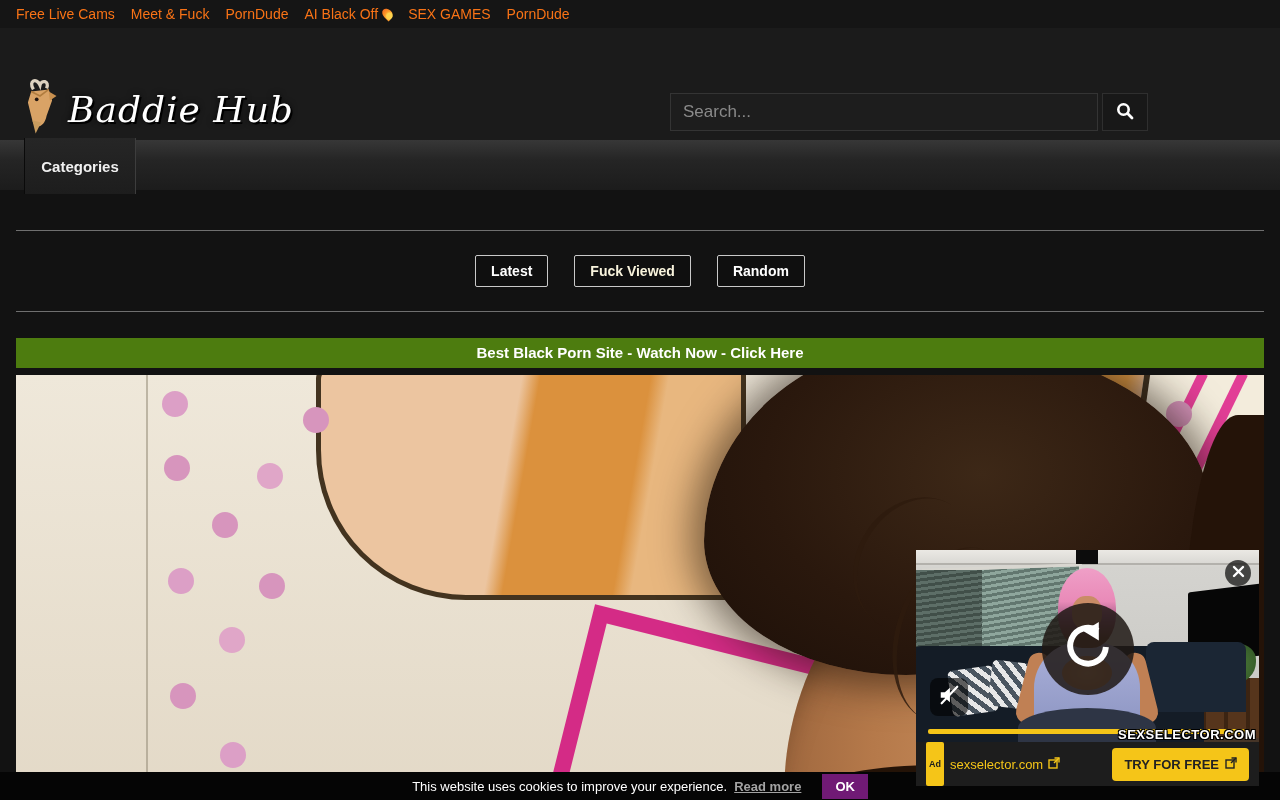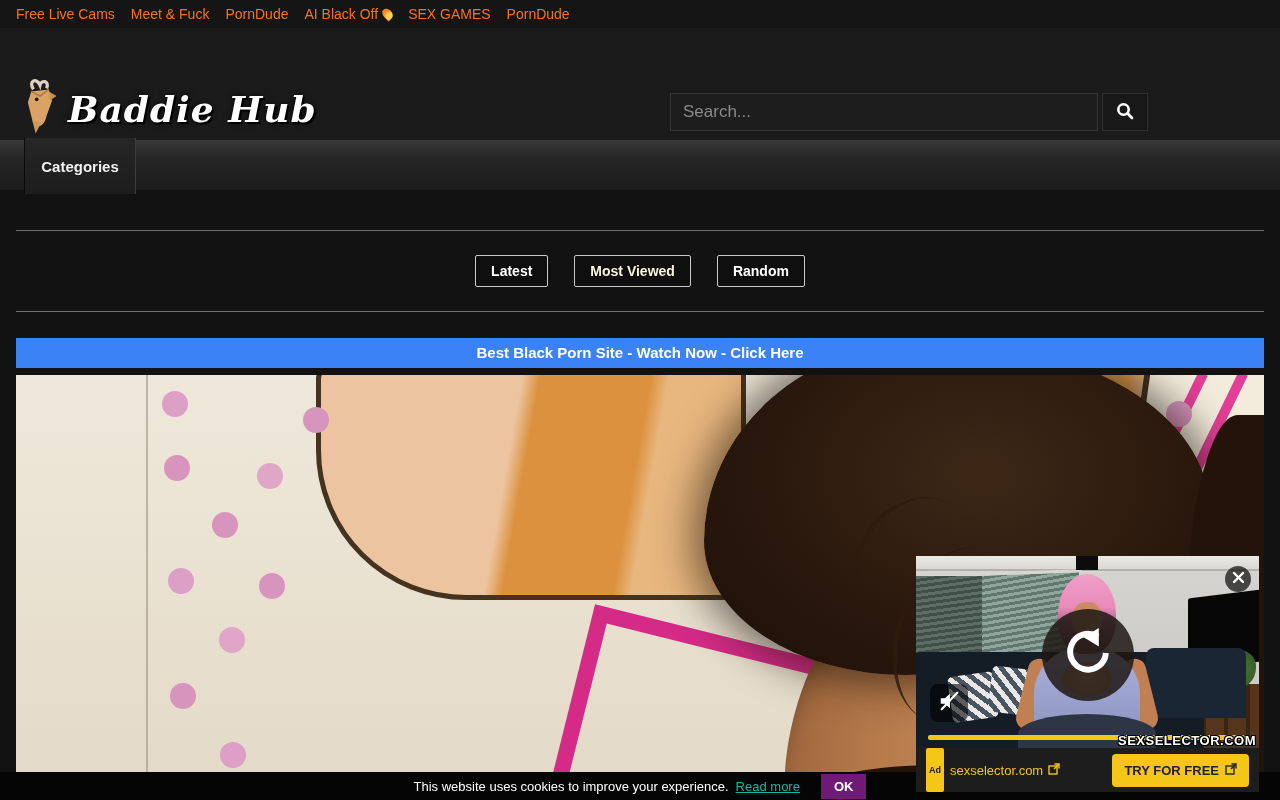"Baddie Hub" .logo-text { font-weight: bold -> normal }
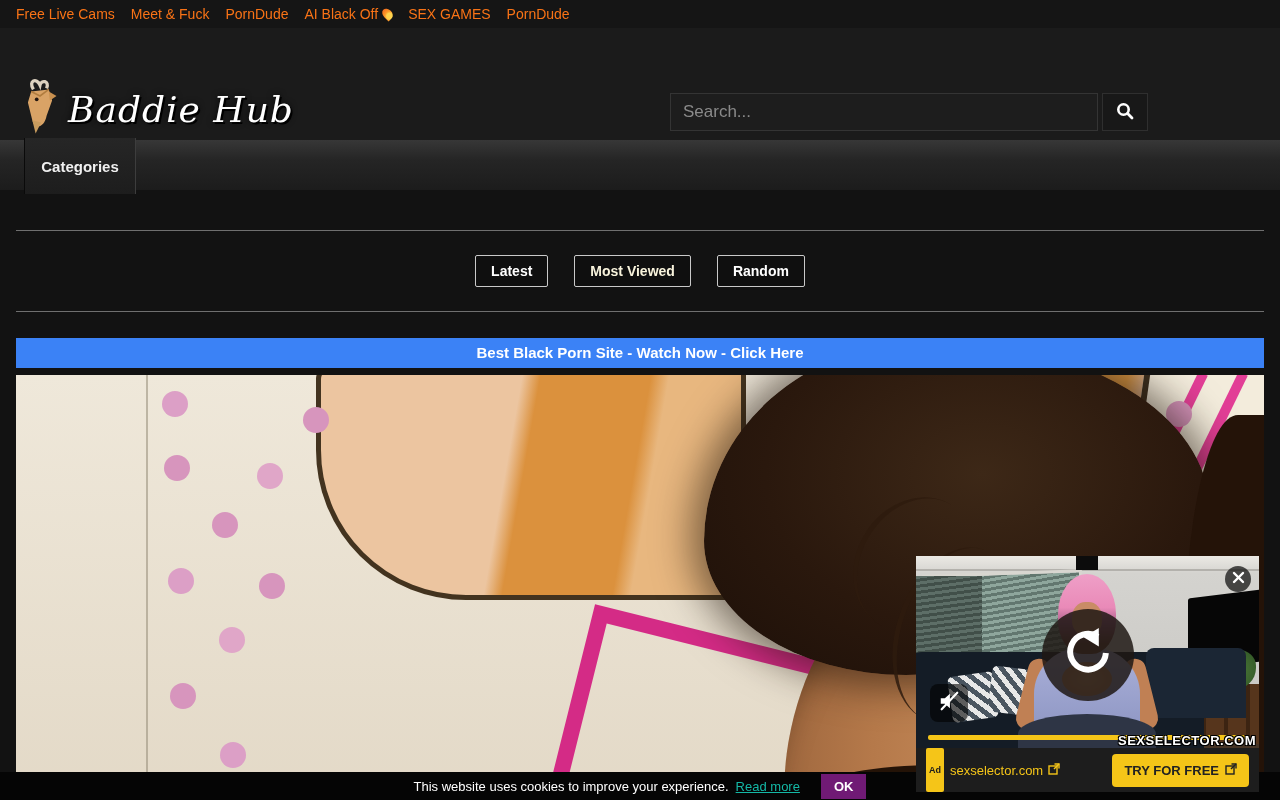"Most Viewed" button.warm { text: Most -> Fuck }
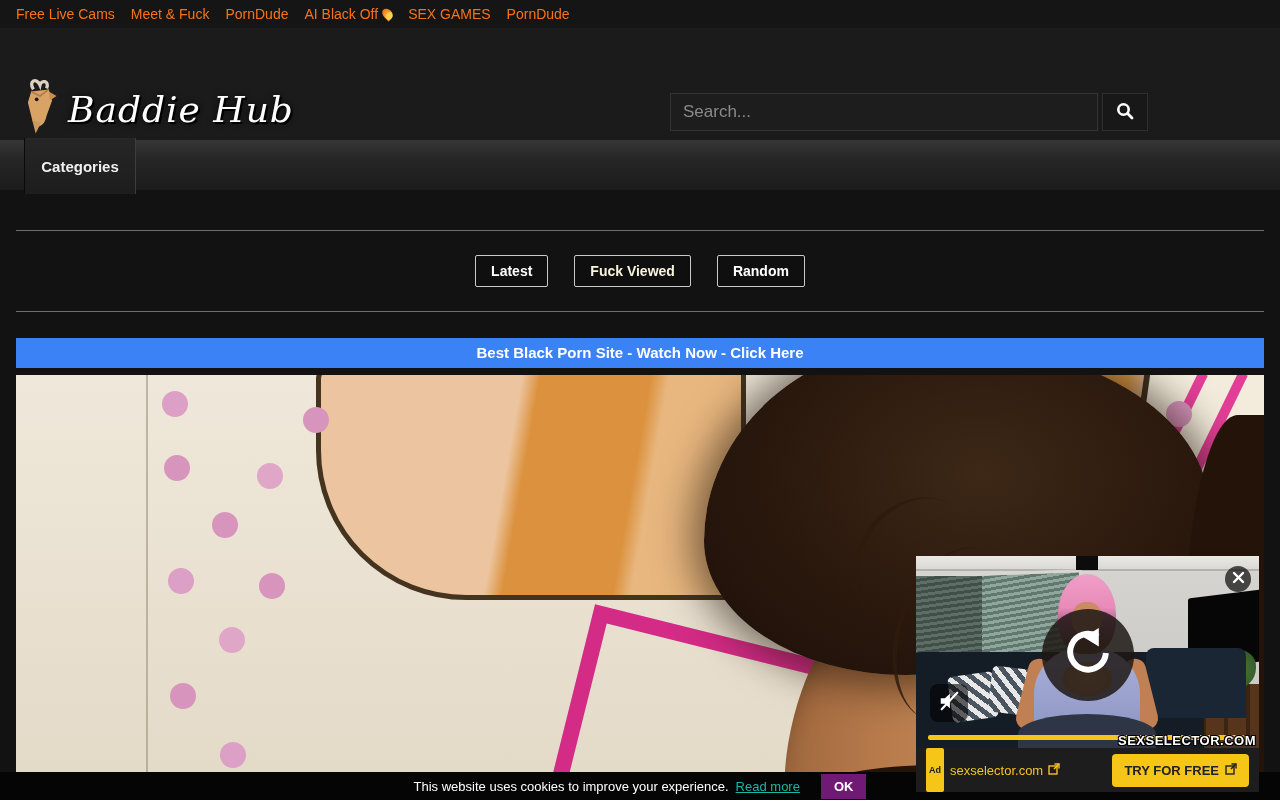"Best Black Porn Site -" .promo-banner { background: #3b82f6 -> #4d7c0f }
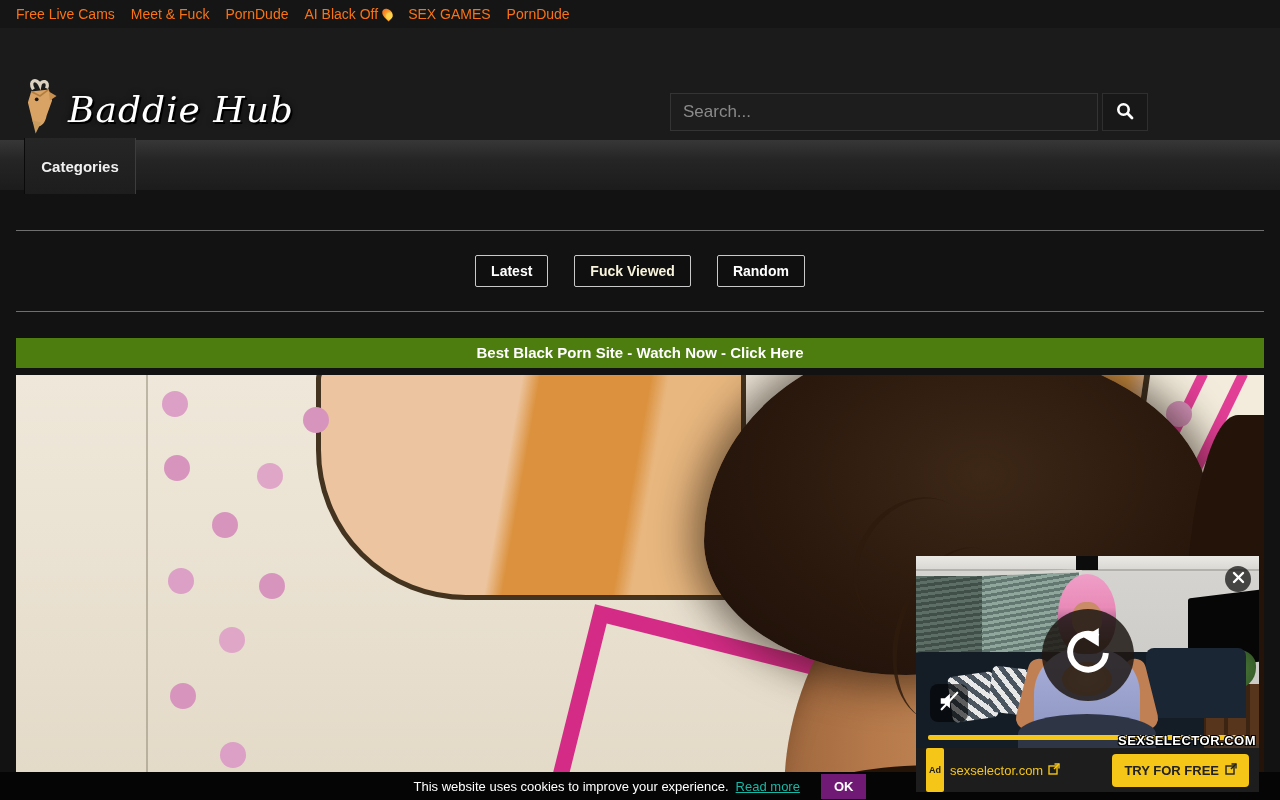"SEXSELECTOR.COM" .ad-widget { bottom: 8px -> 14px }
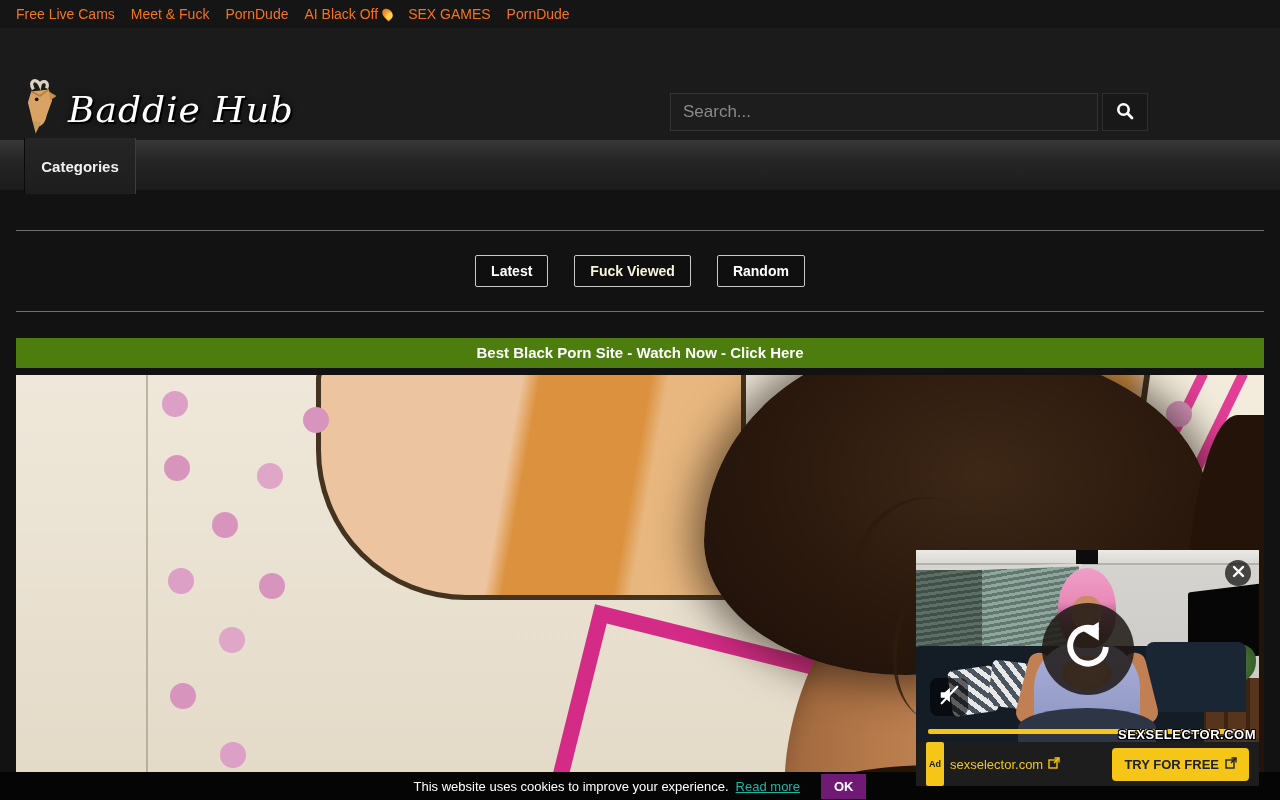"Read more" .cookie-bar a { color: #14b8a6 -> #a3a3a3; font-weight: normal -> bold }
